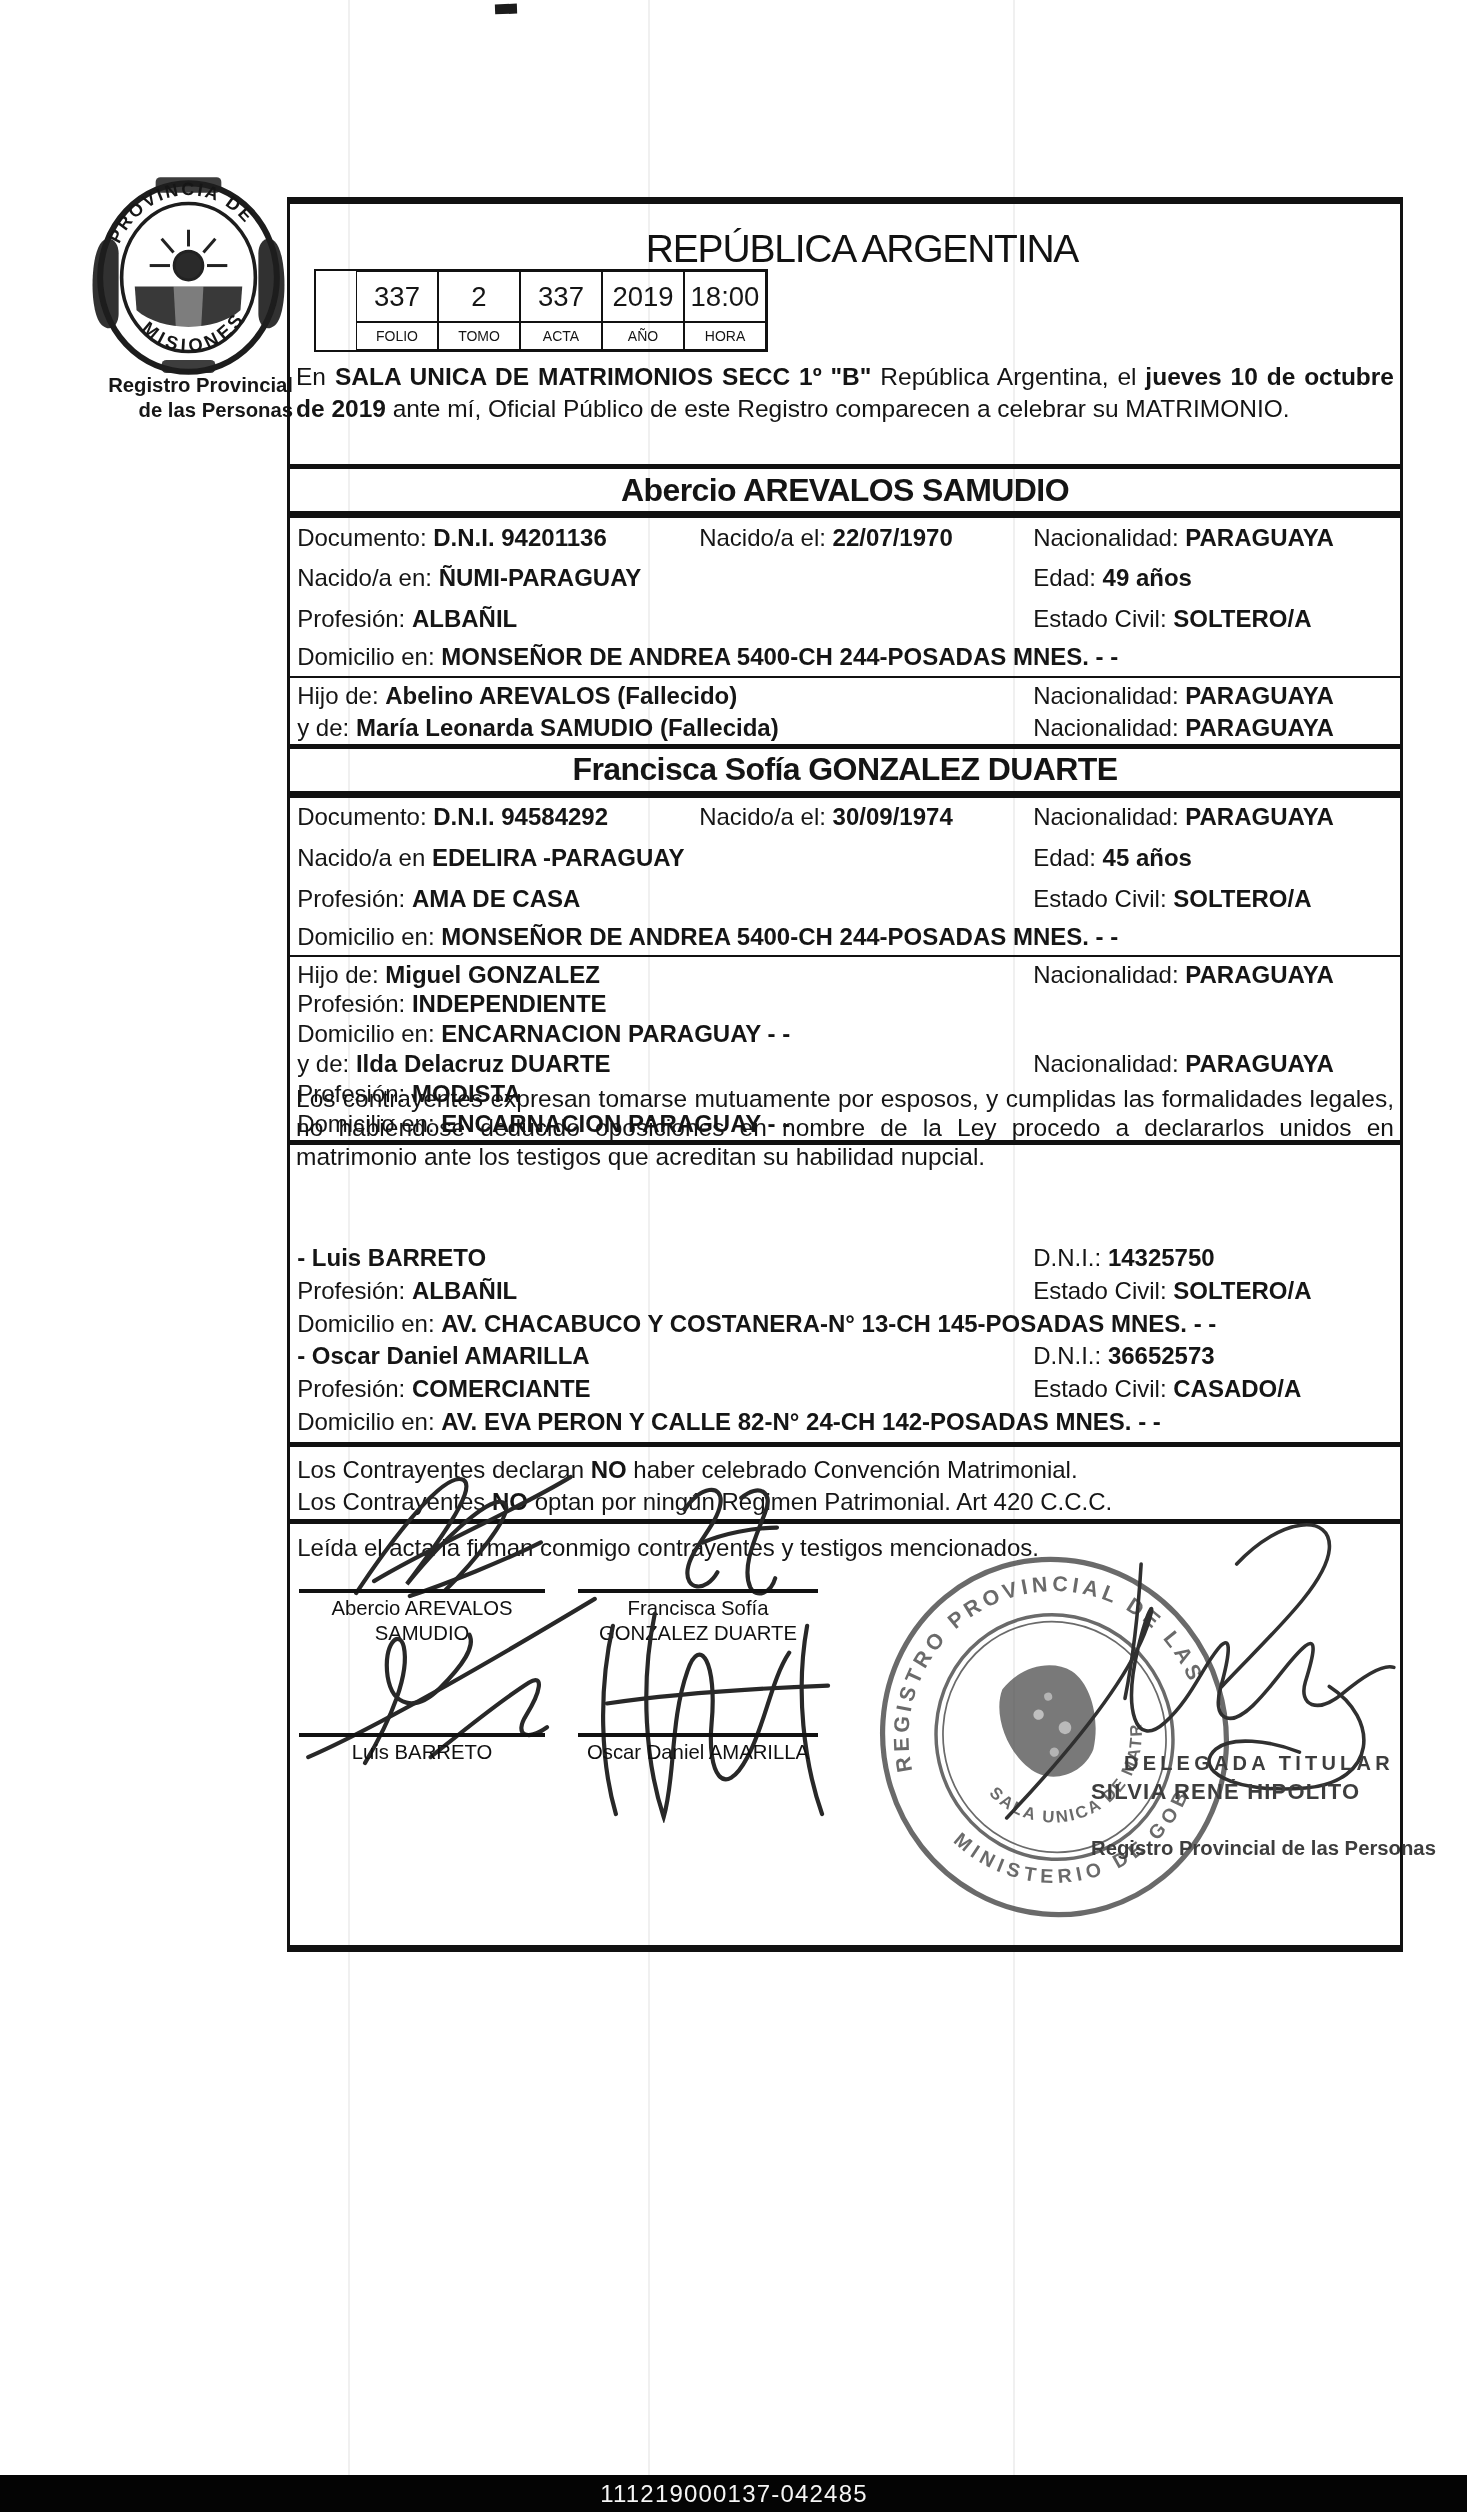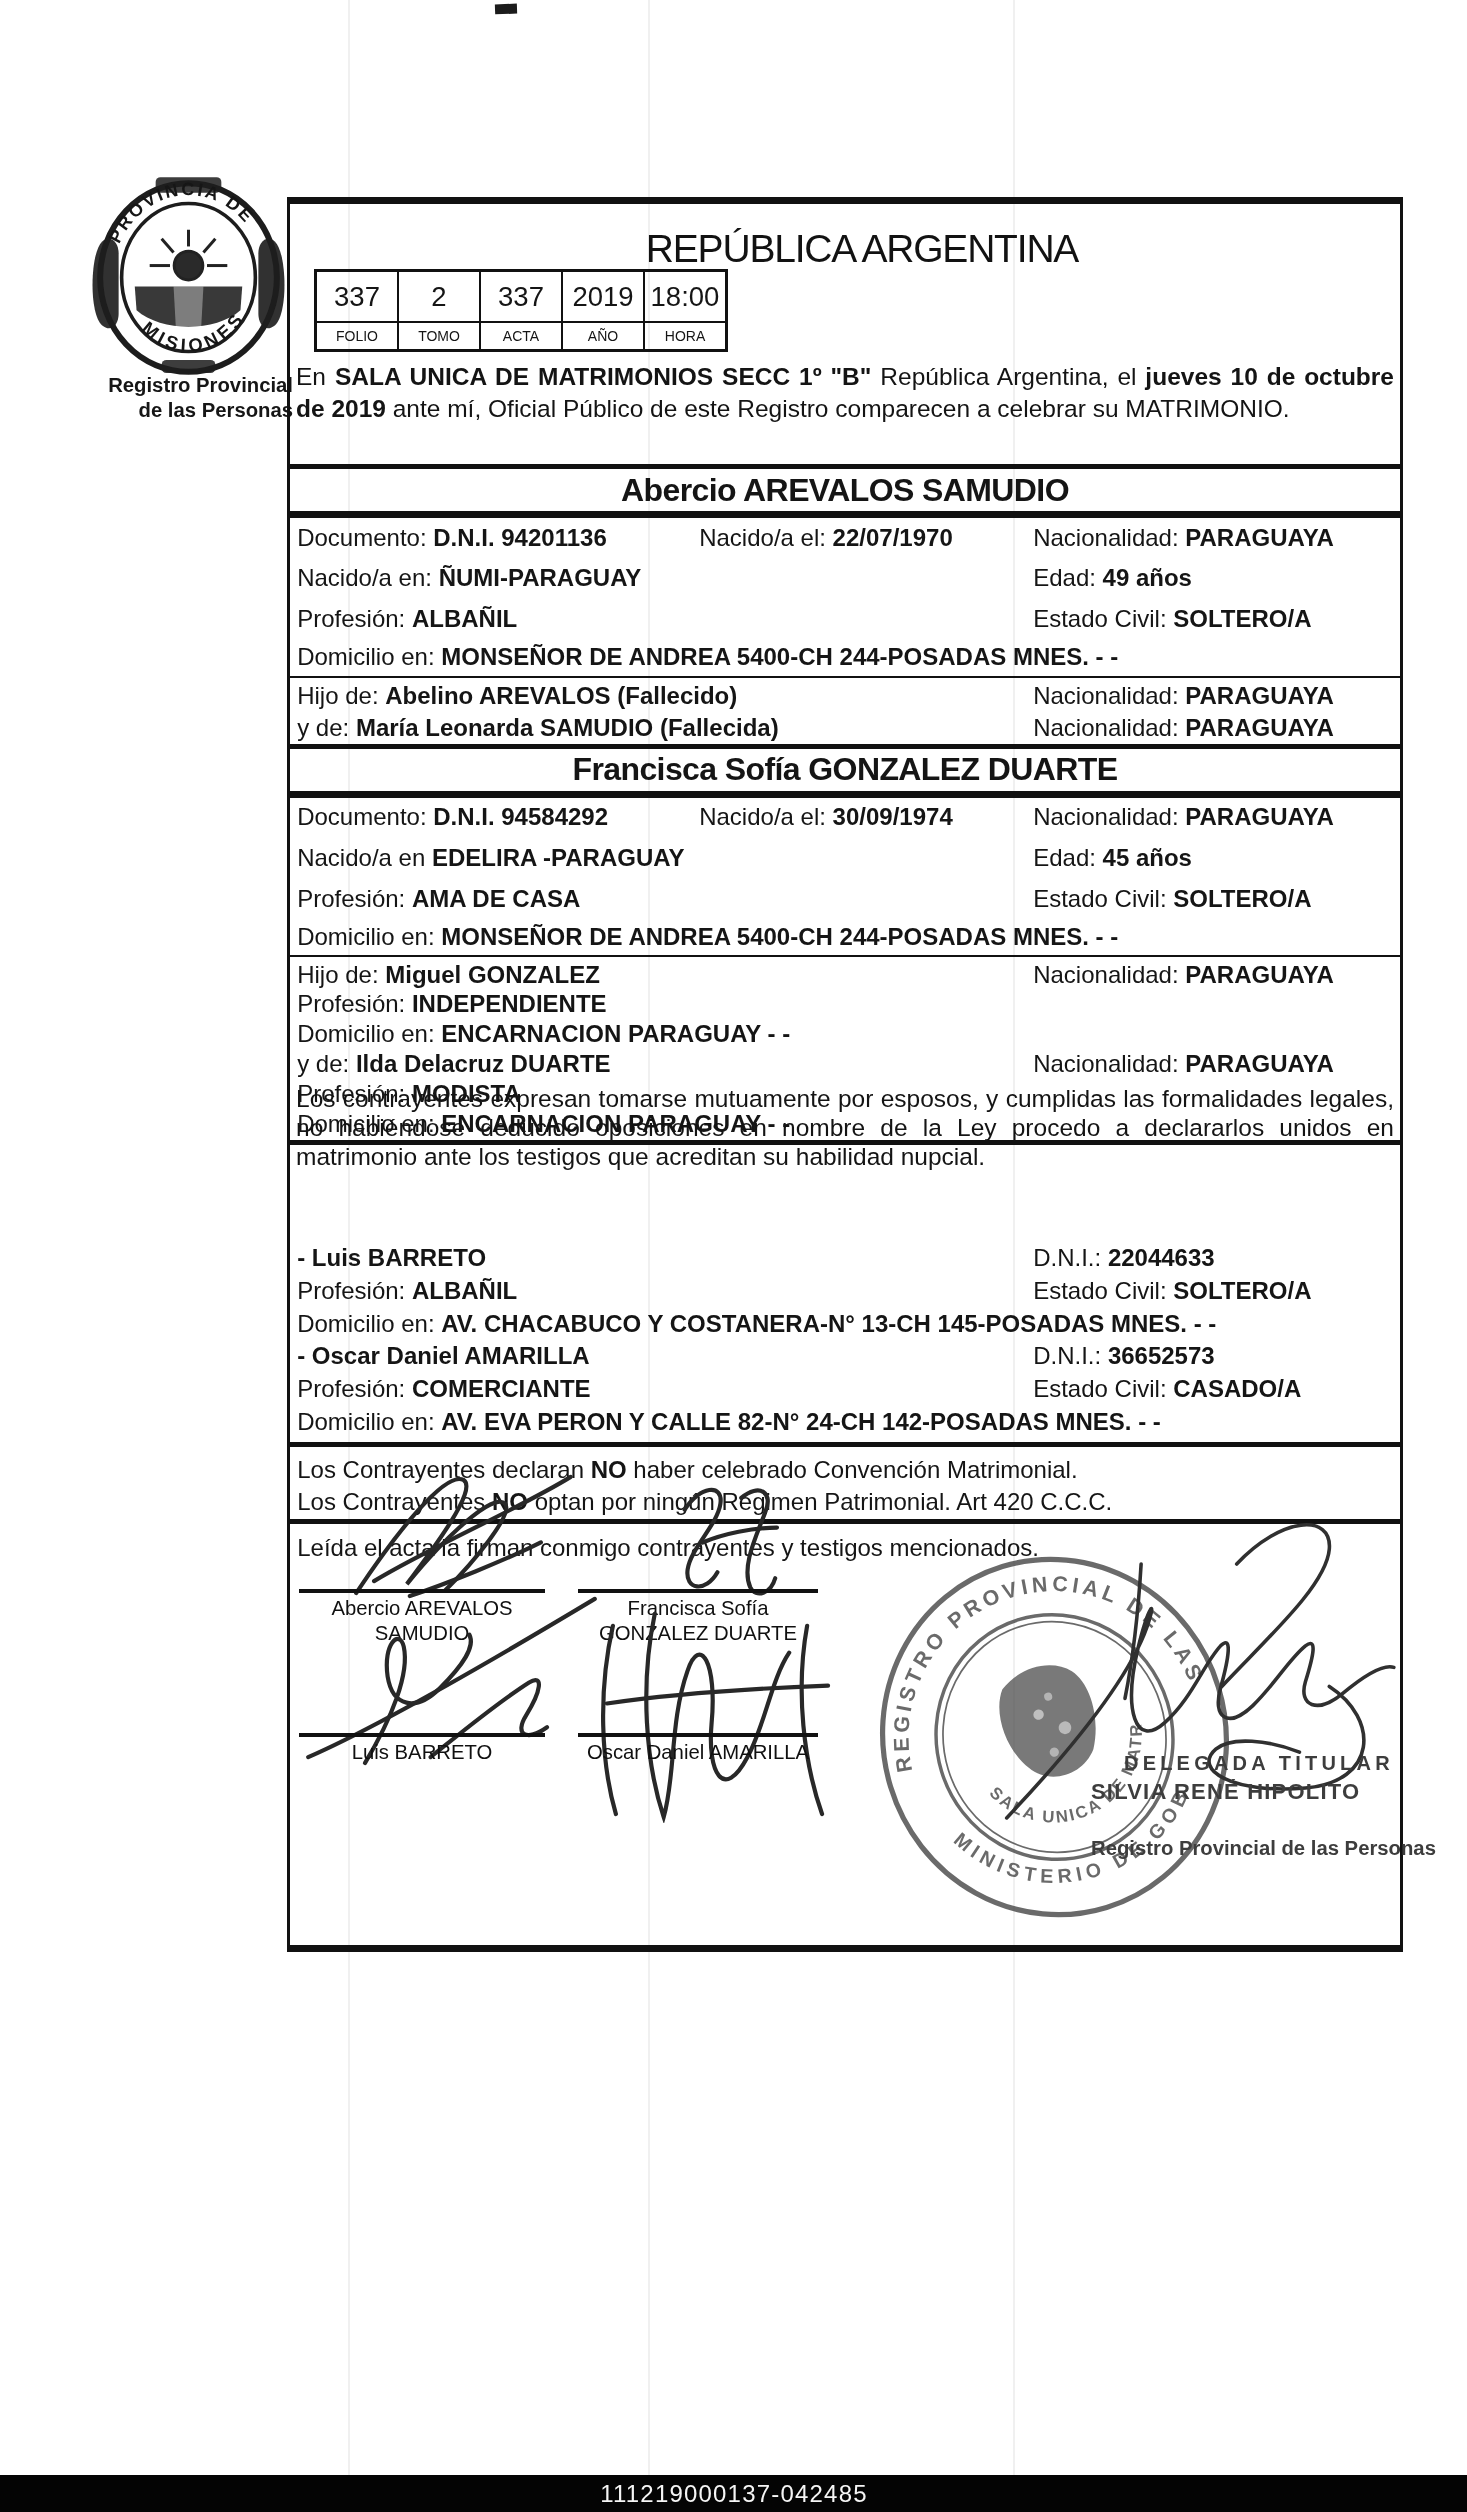"337" .reg-table { padding-left: none -> 40px }
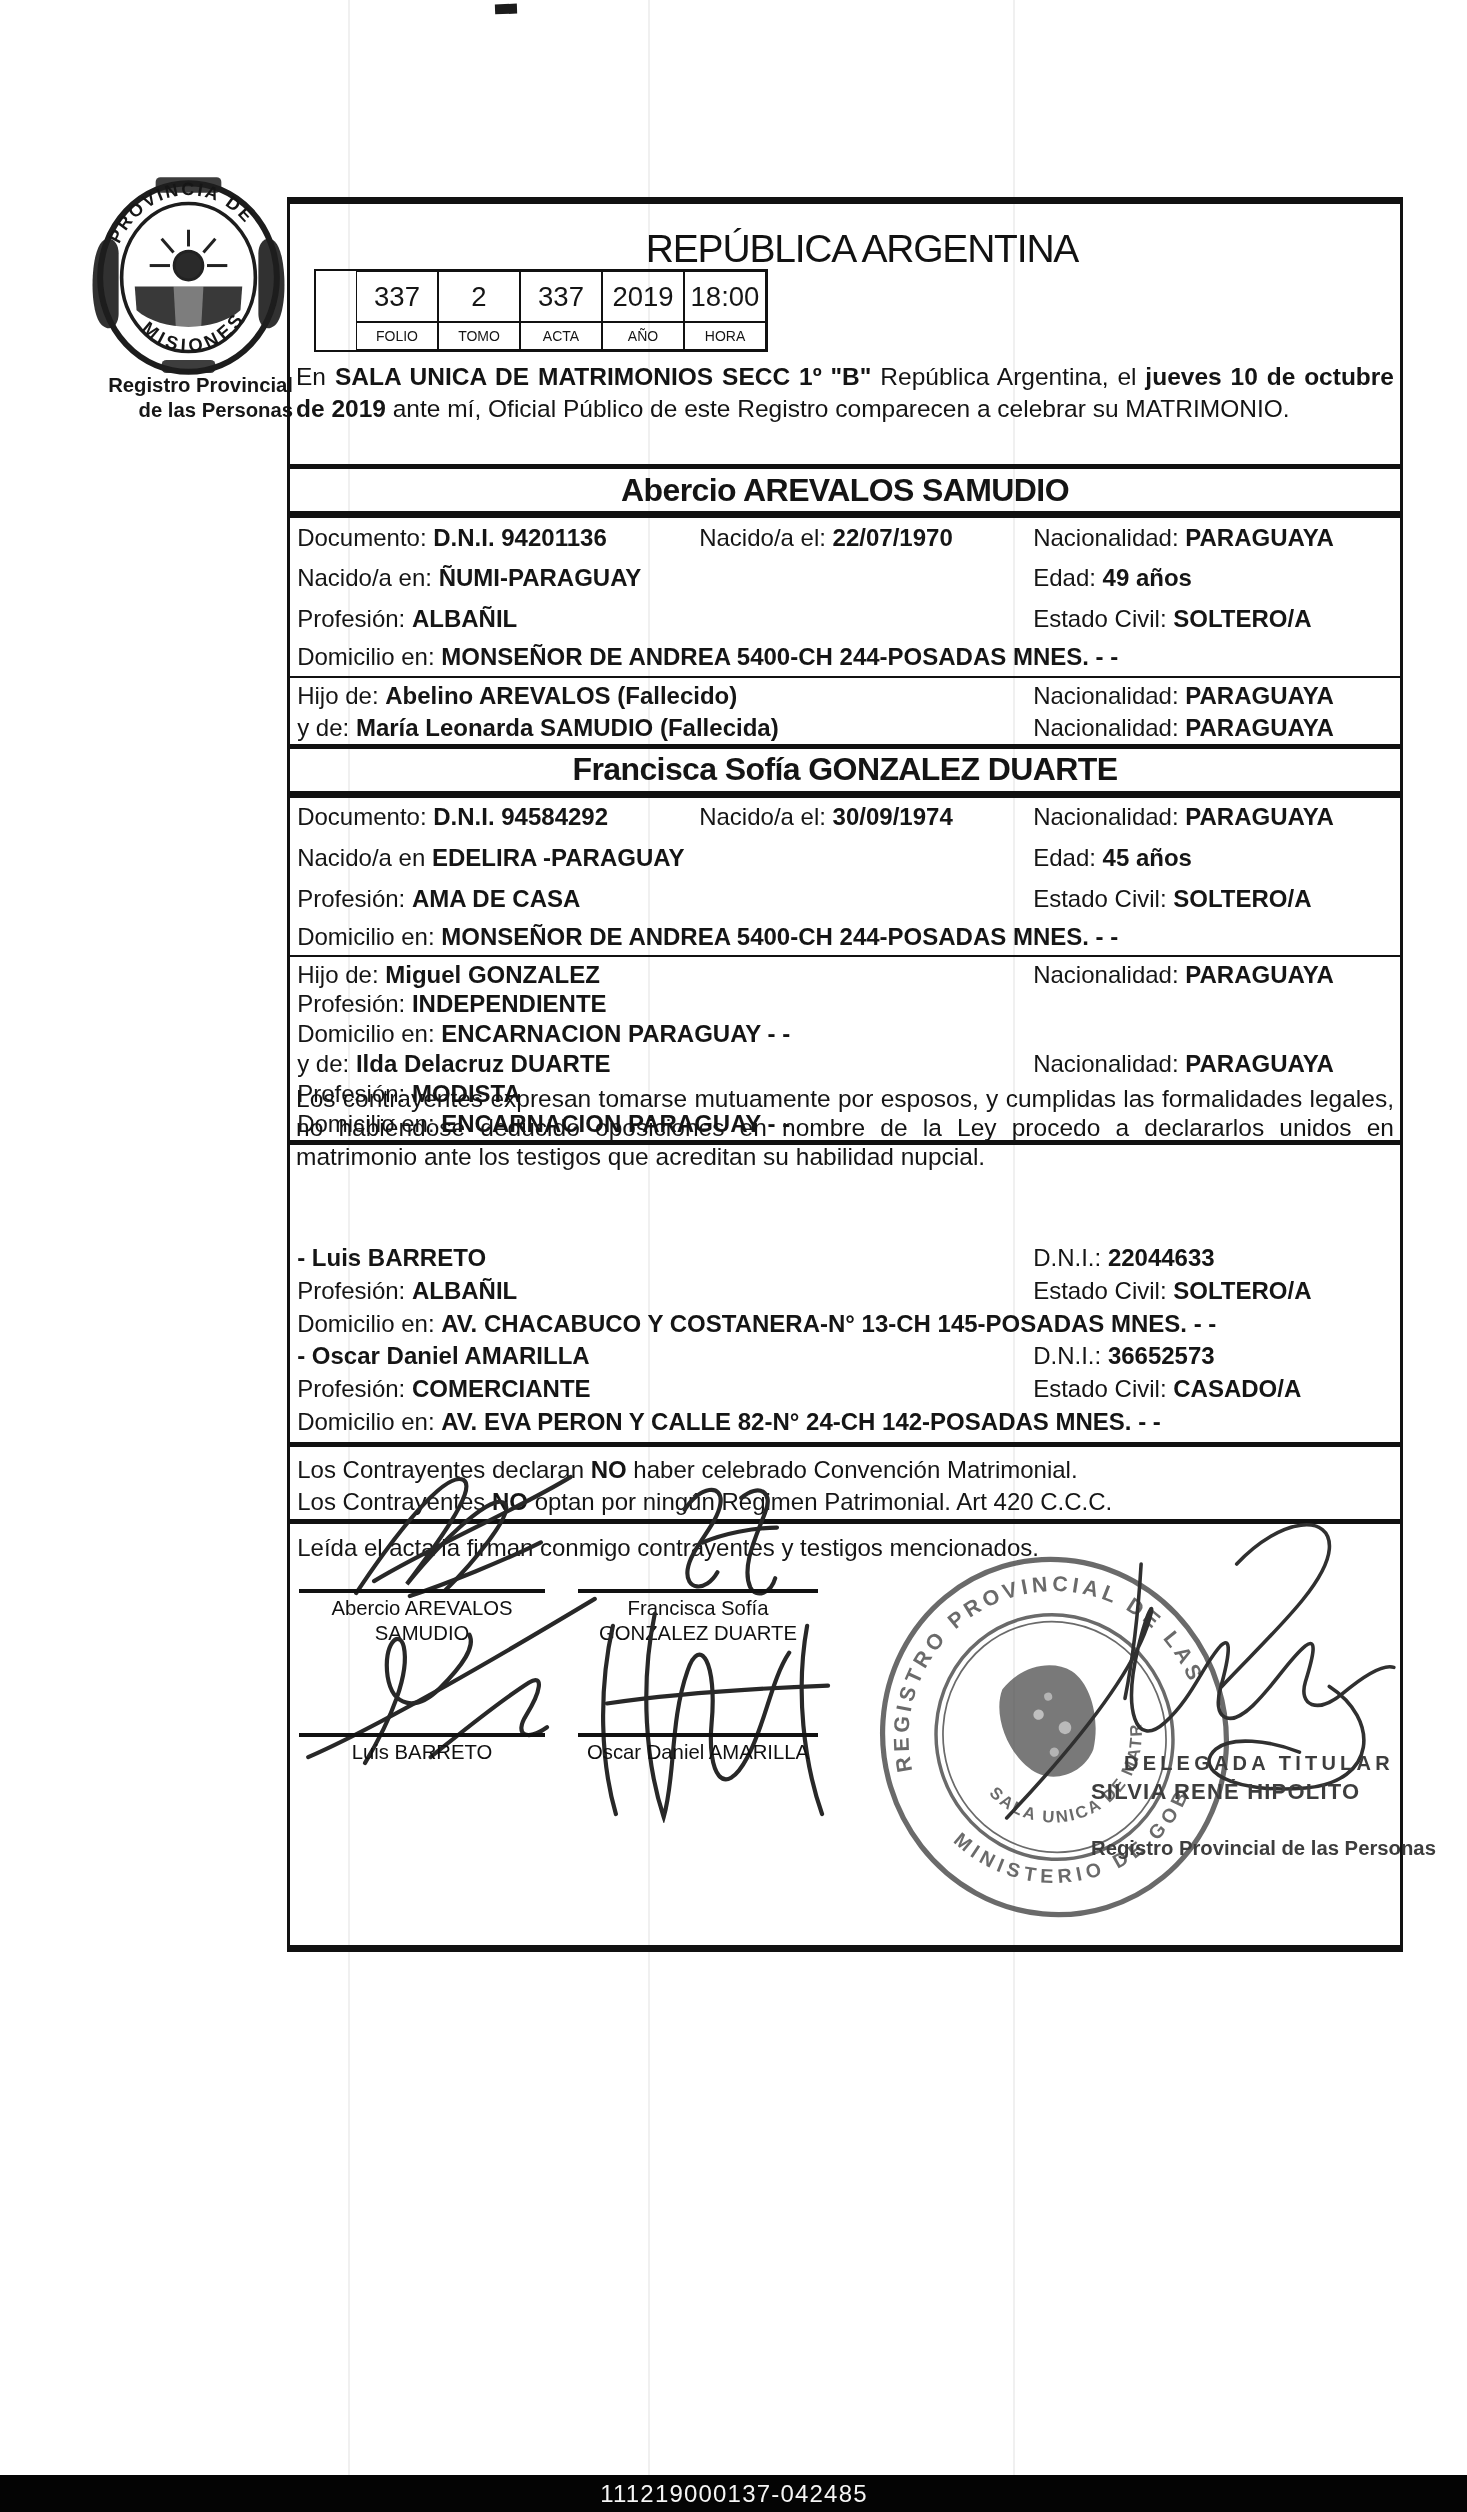"22044633" span.val { text: 22044633 -> 14325750 }
